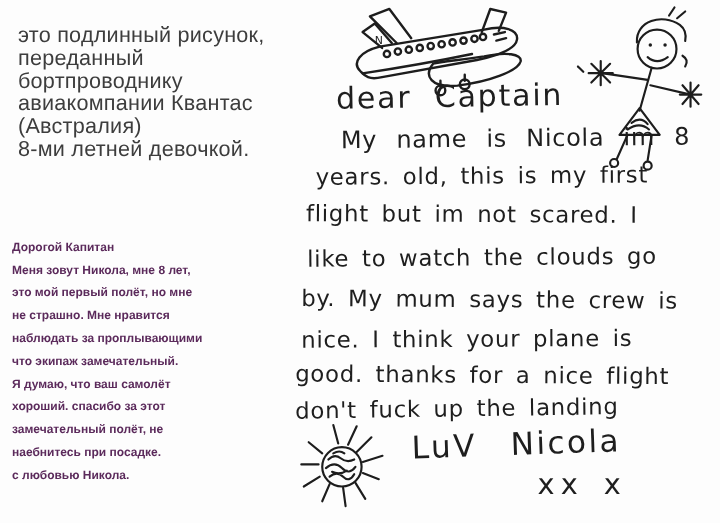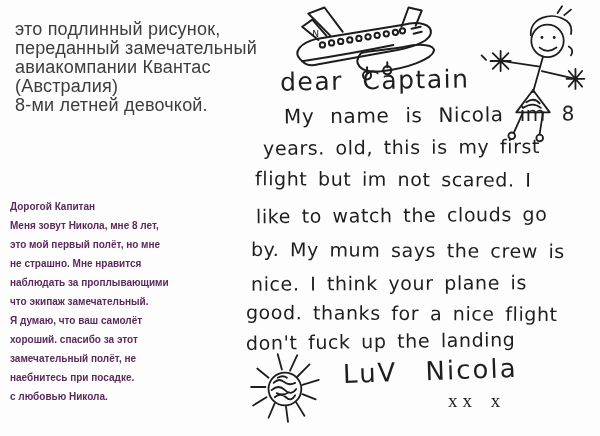"переданный замечательный" div { text: замечательный -> бортпроводнику }
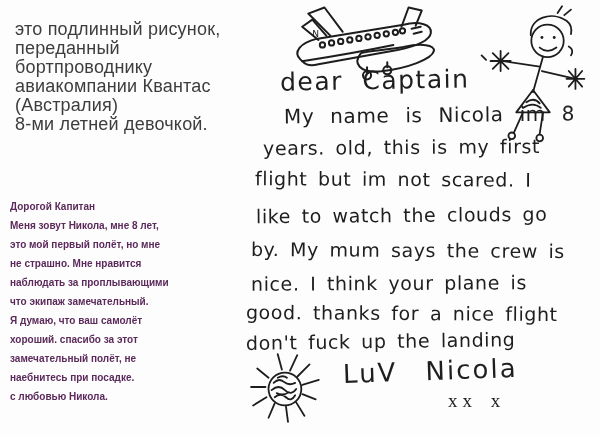"xx x" .hw-kisses { font-family: Liberation Serif, serif -> none; font-size: 19px -> 24px }
